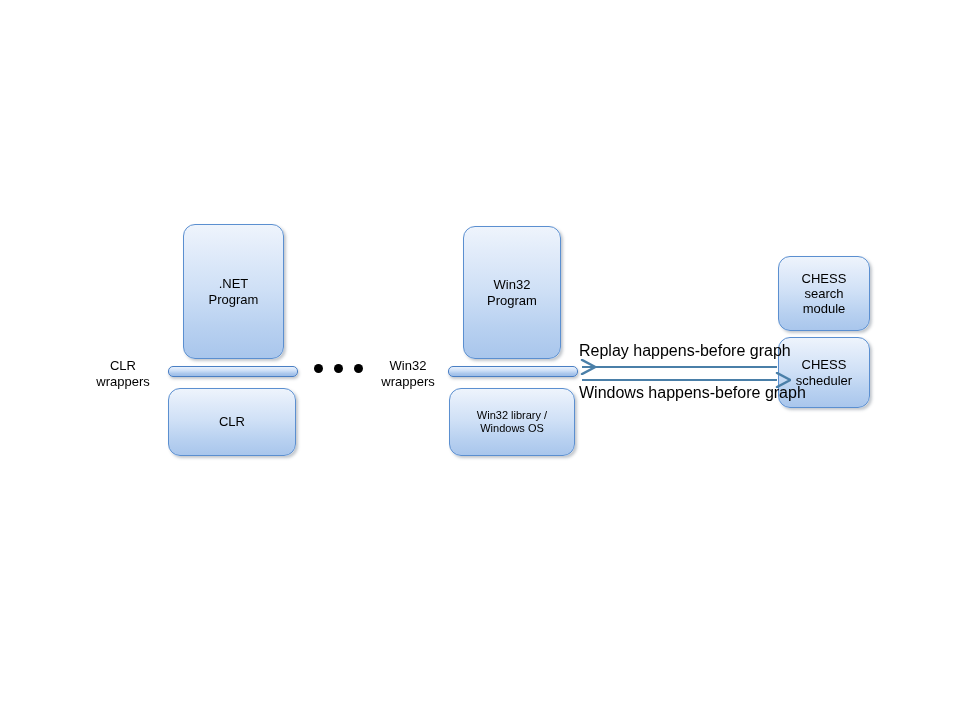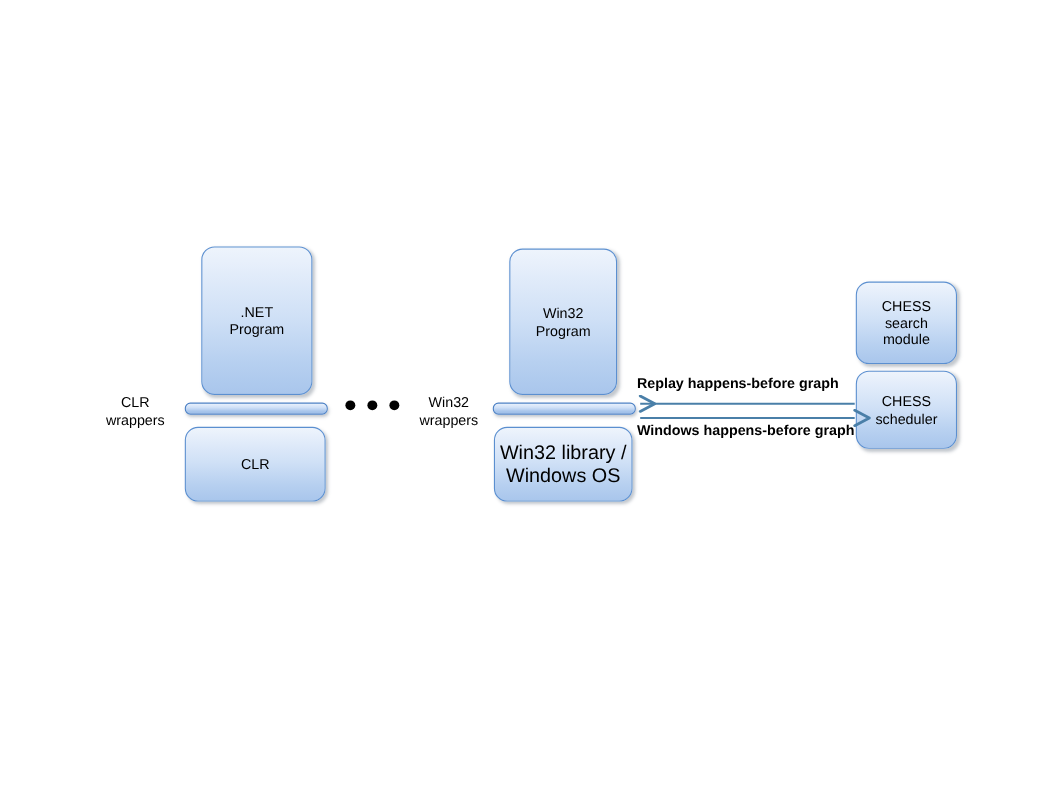"Replay happens-before graph" .arrow-label { font-size: 13px -> 16px; font-weight: bold -> none }
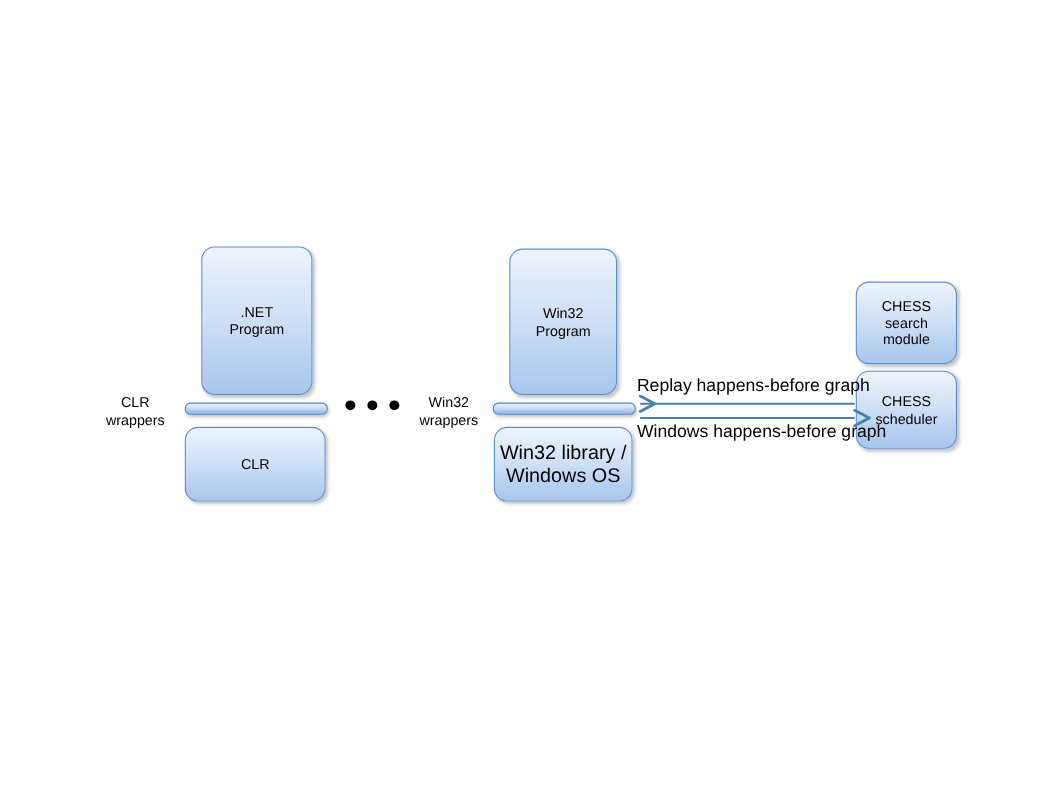"Win32 library /" div.node { font-size: 18px -> 11px }
